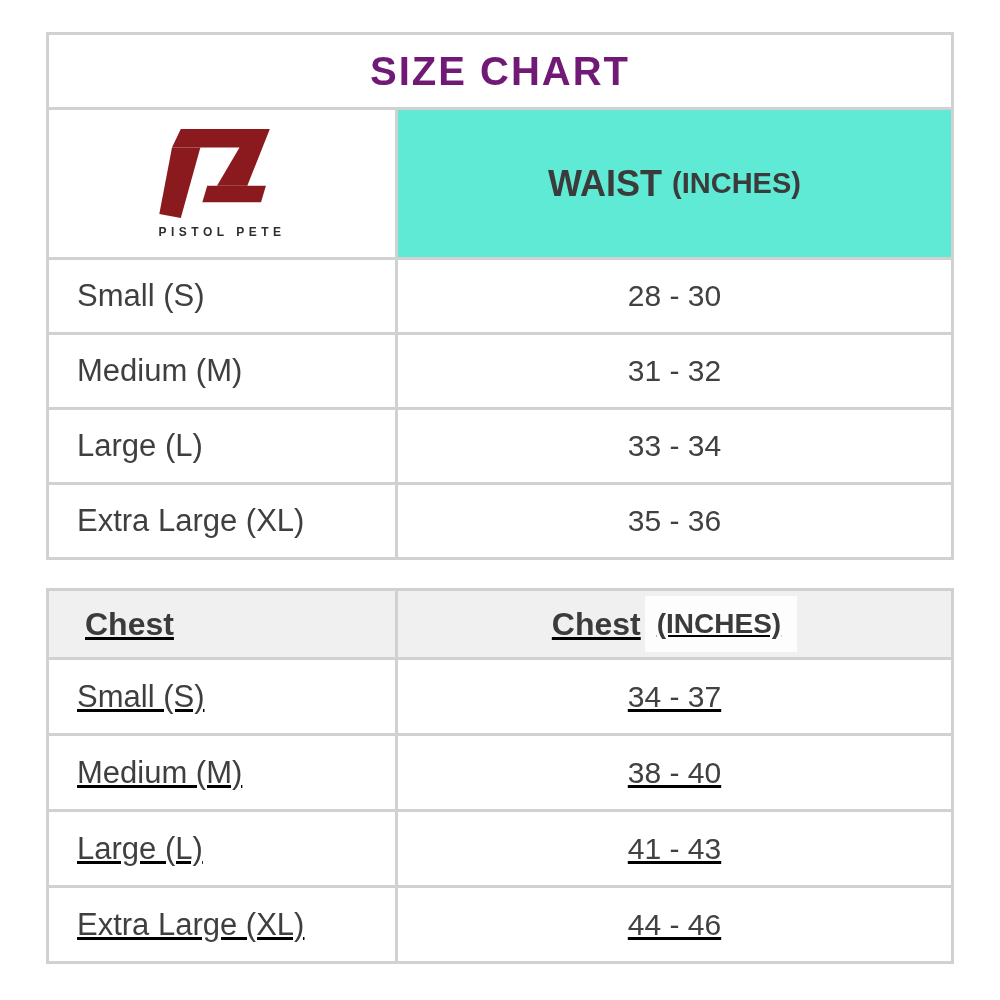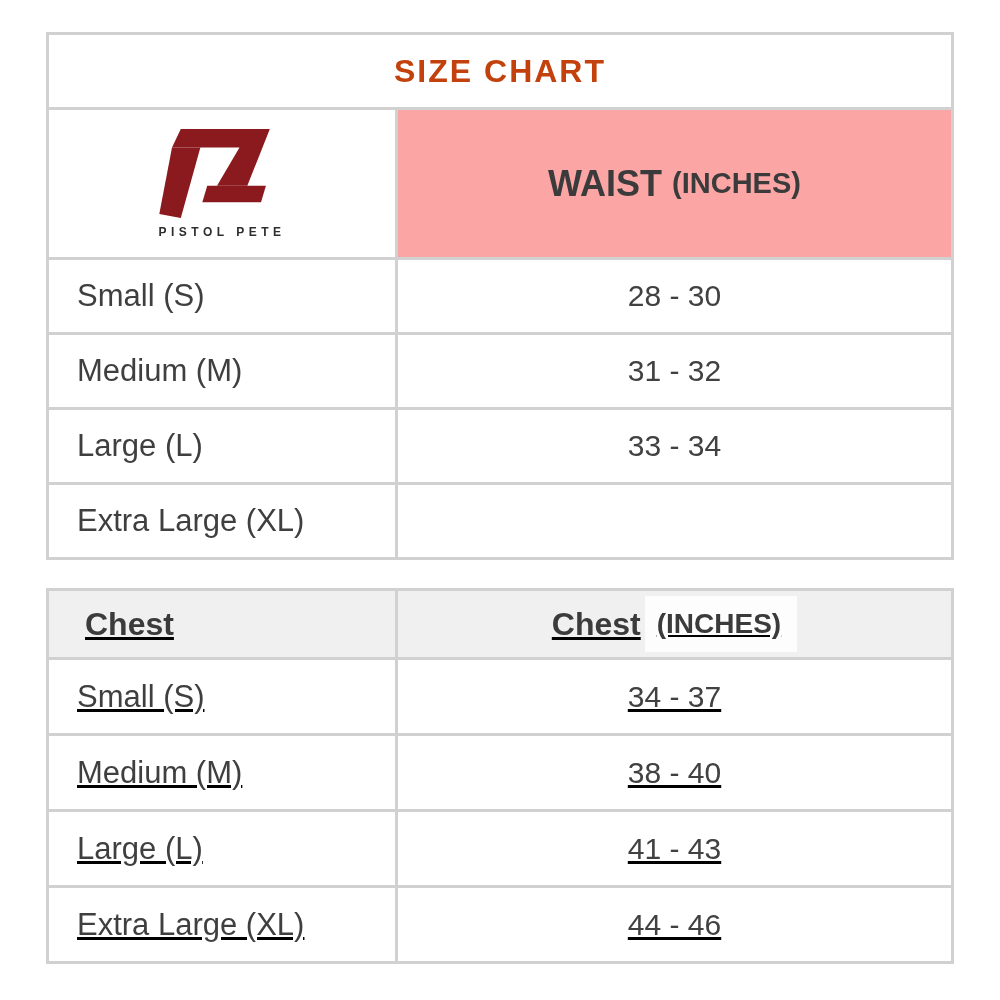"SIZE CHART" .title-row .title-text { color: #c2410c -> #701a75; font-size: 32px -> 40px }
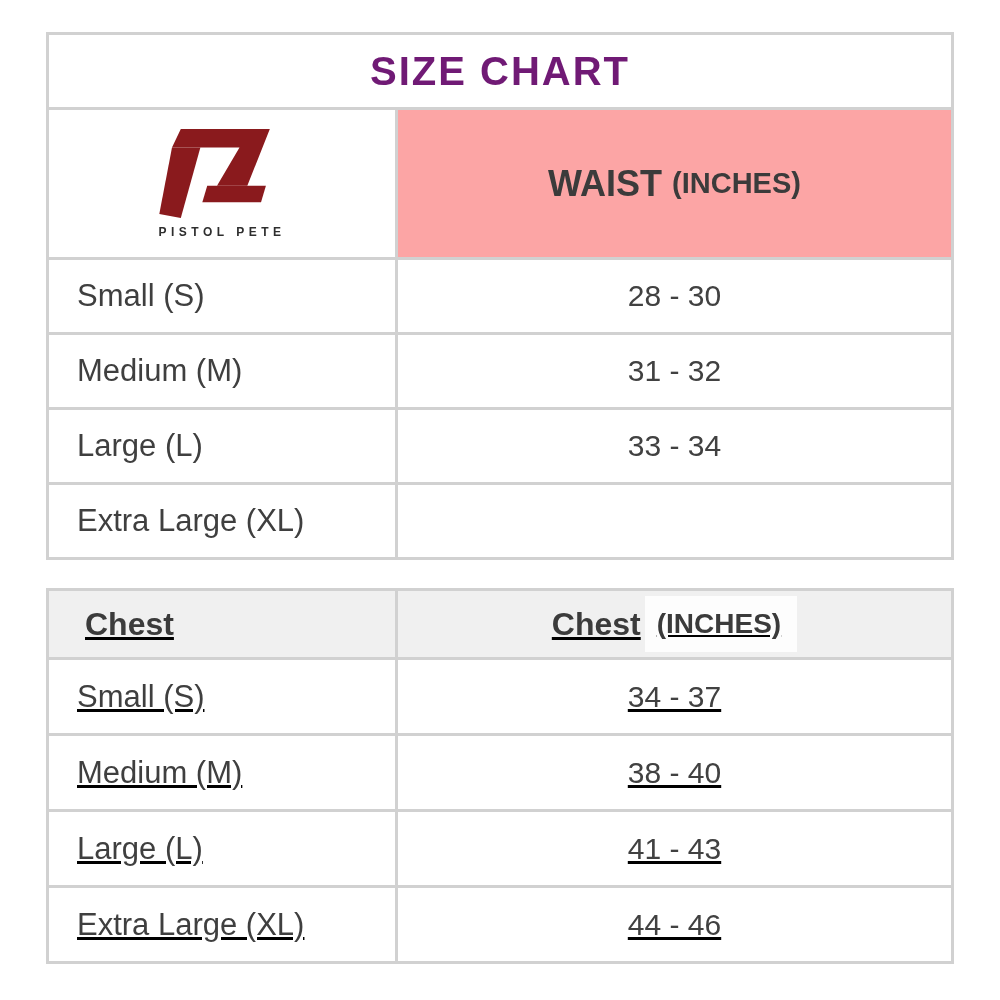"WAIST" .measure-header-cell { background: #fca5a5 -> #5eead4 }
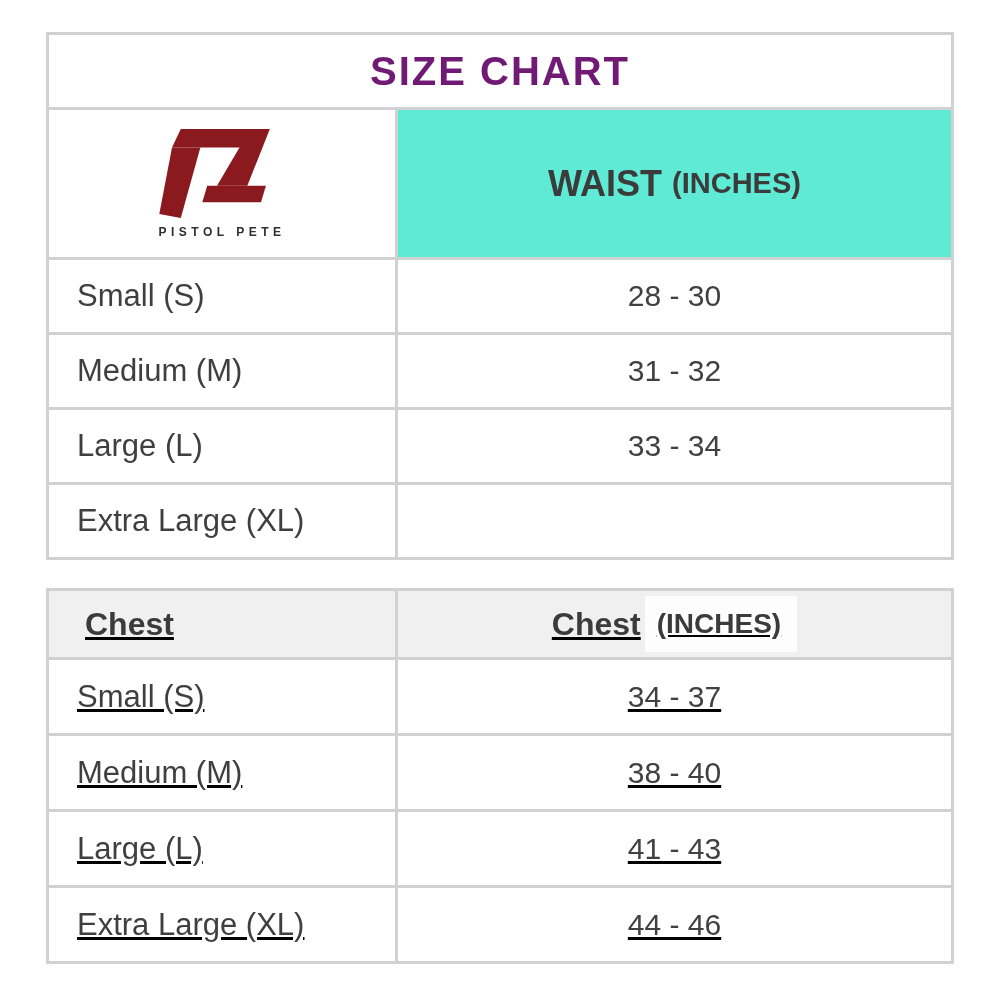"35 - 36" div.value-cell { html: none -> <div>35 - 36</div> }
